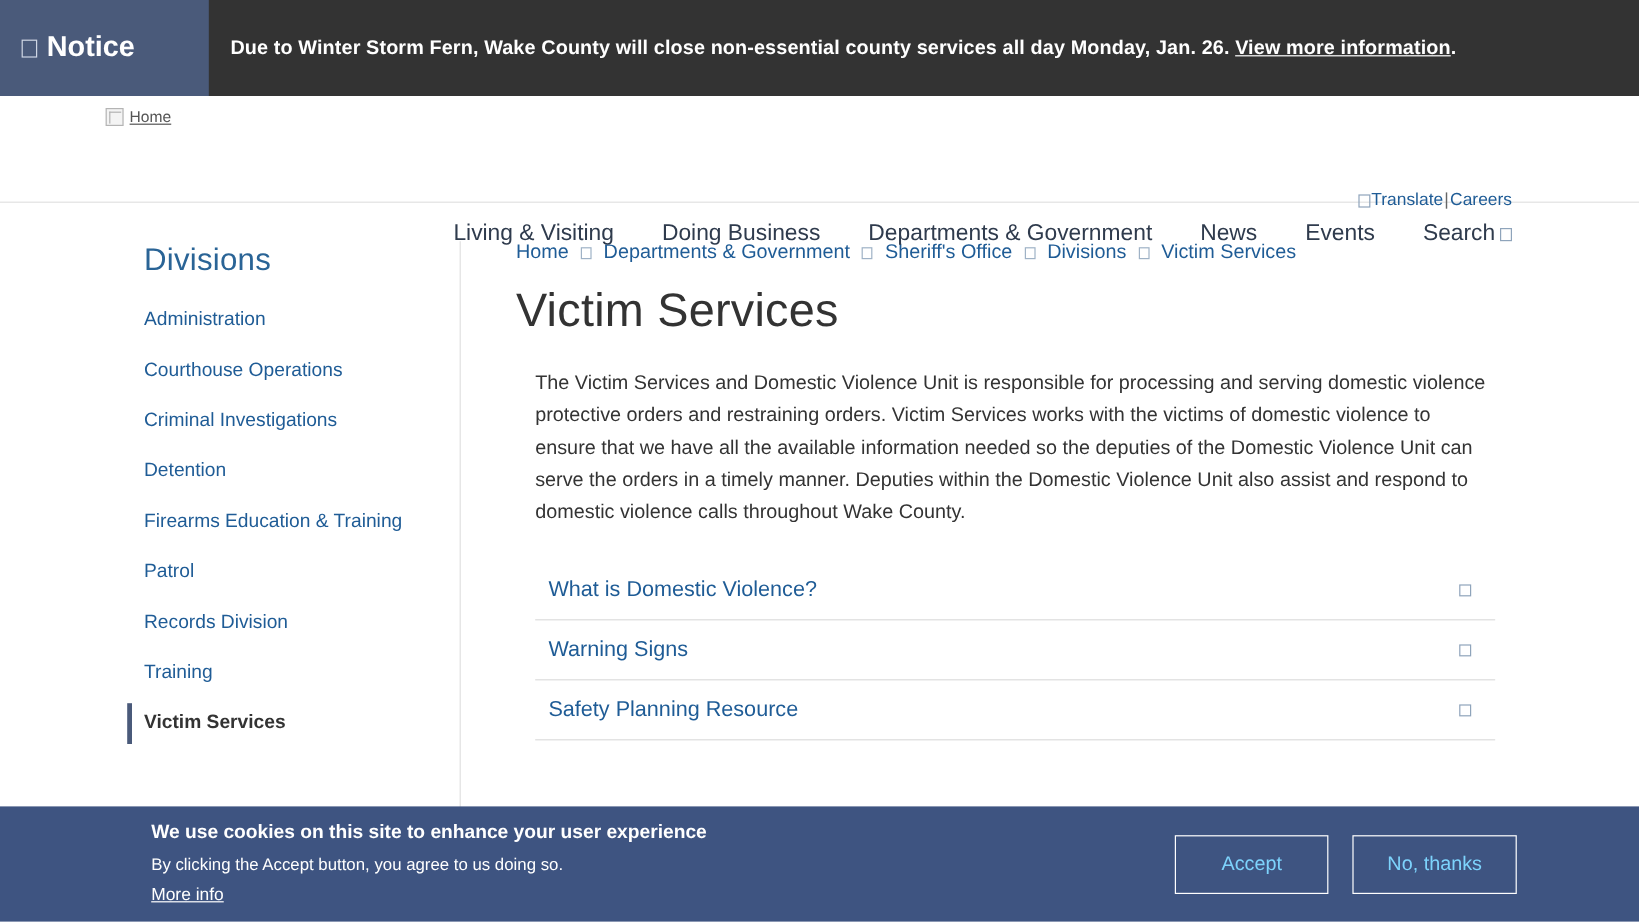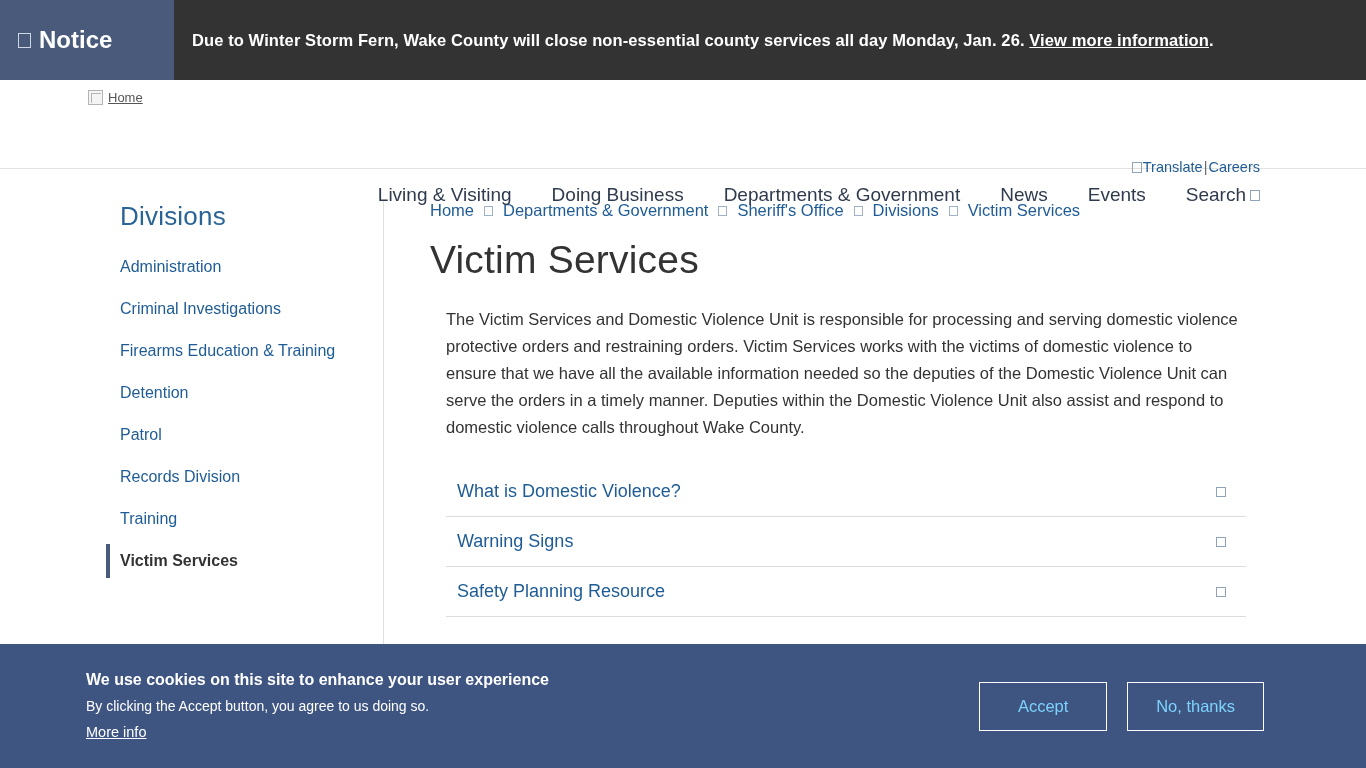"Courthouse Operations" li { html: none -> <li> <a>Courthouse Operations</a> </li> }
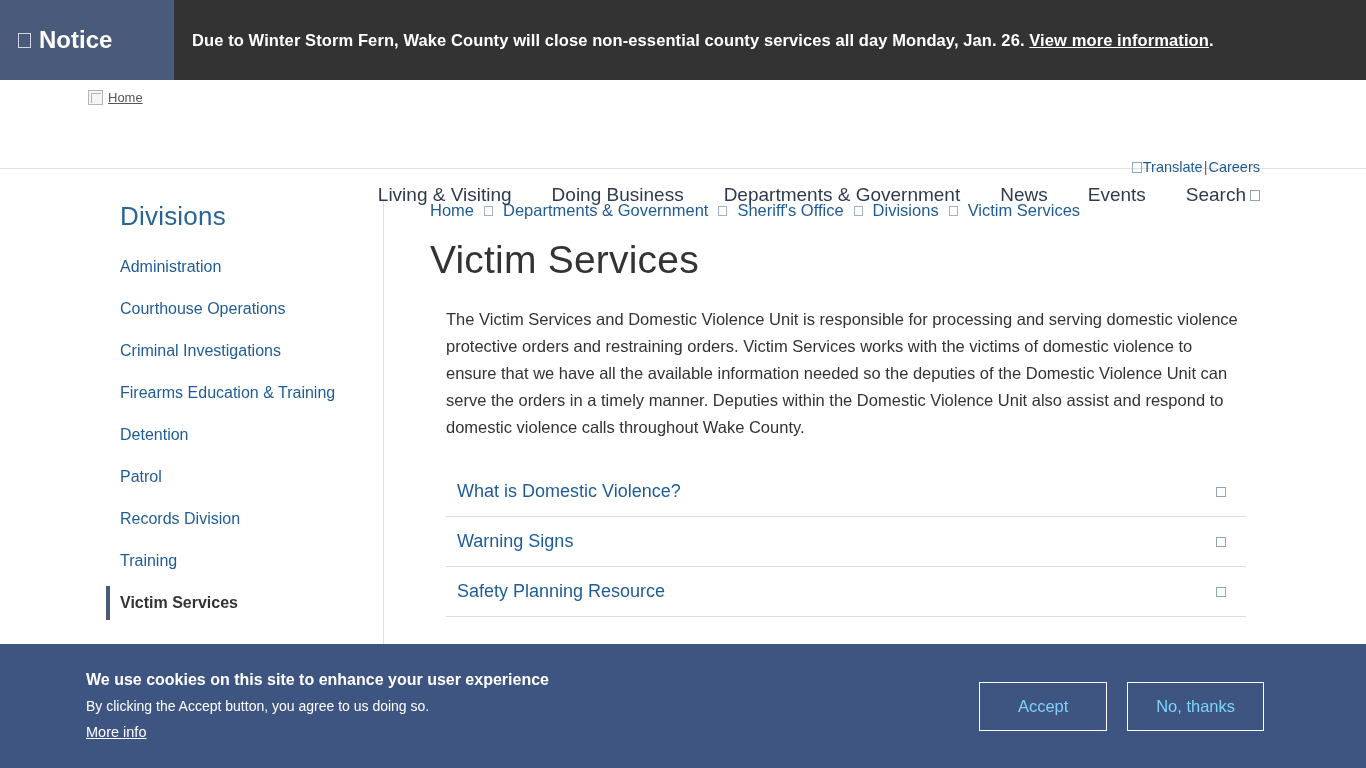"Firearms Education & Training" li { order: before "Detention" -> after "Detention" }
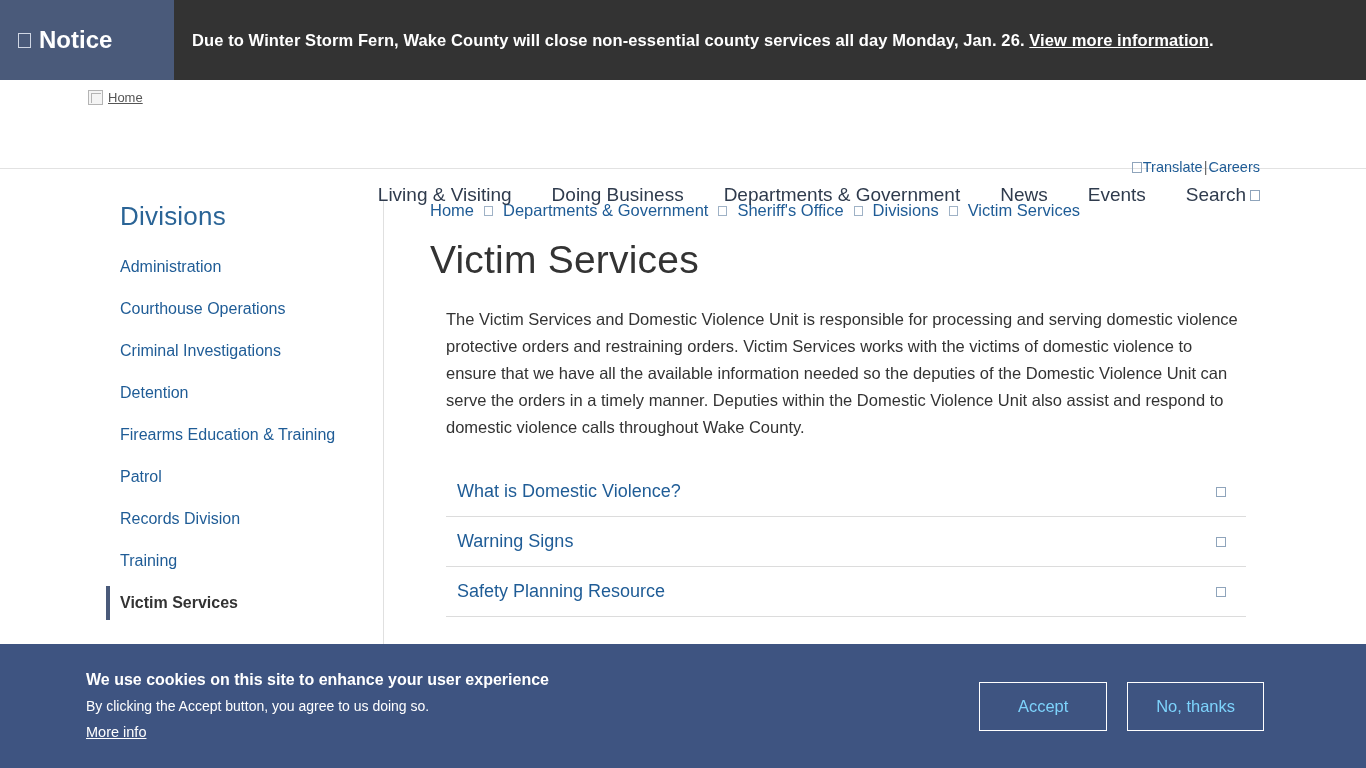"We use cookies on this" .cookie { height: 124px -> 96px; padding-left: none -> 40px }
